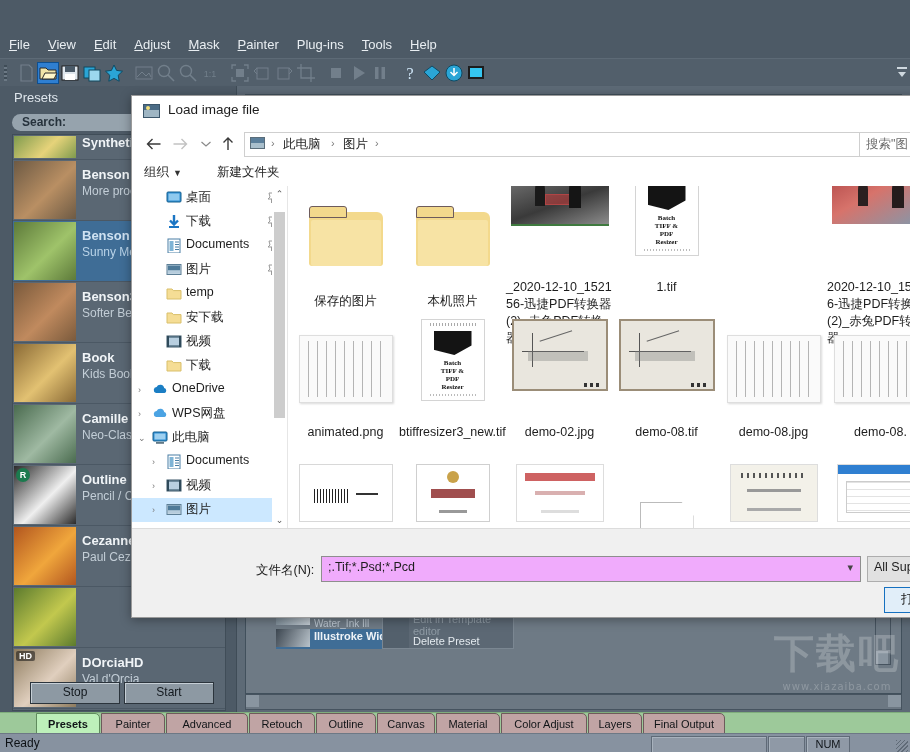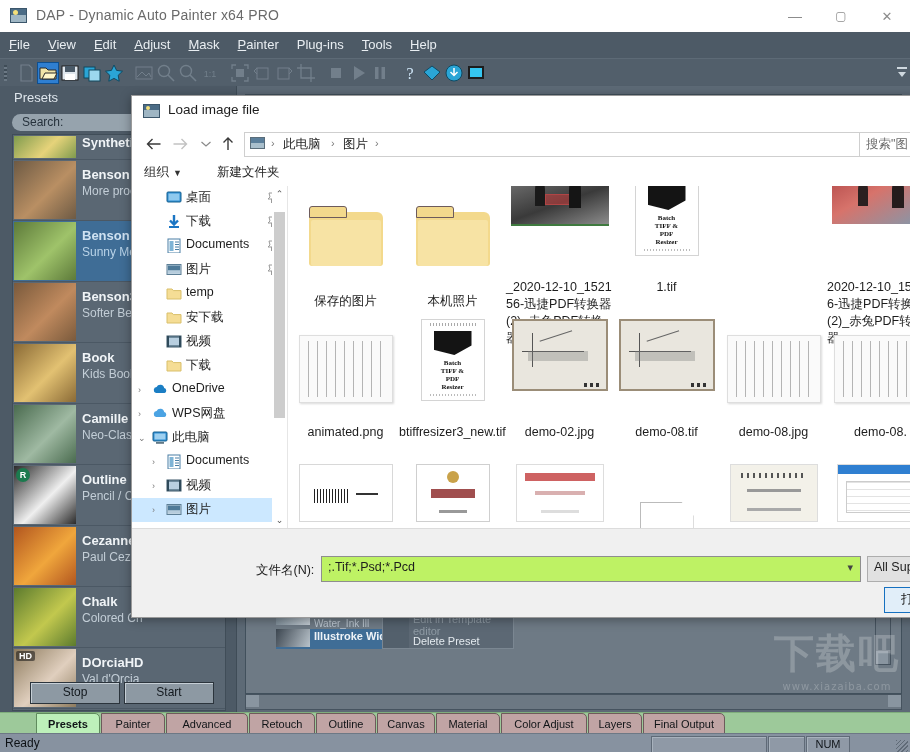"DAP - Dynamic Auto Painter" div { html: <div> <div></div> <div>DAP - Dynamic Auto Painter x64 PRO</div> <div> <span>—</span> </div> <div> <span>▢</span> </div> <div> <span>✕</span> </div> </div> -> none }
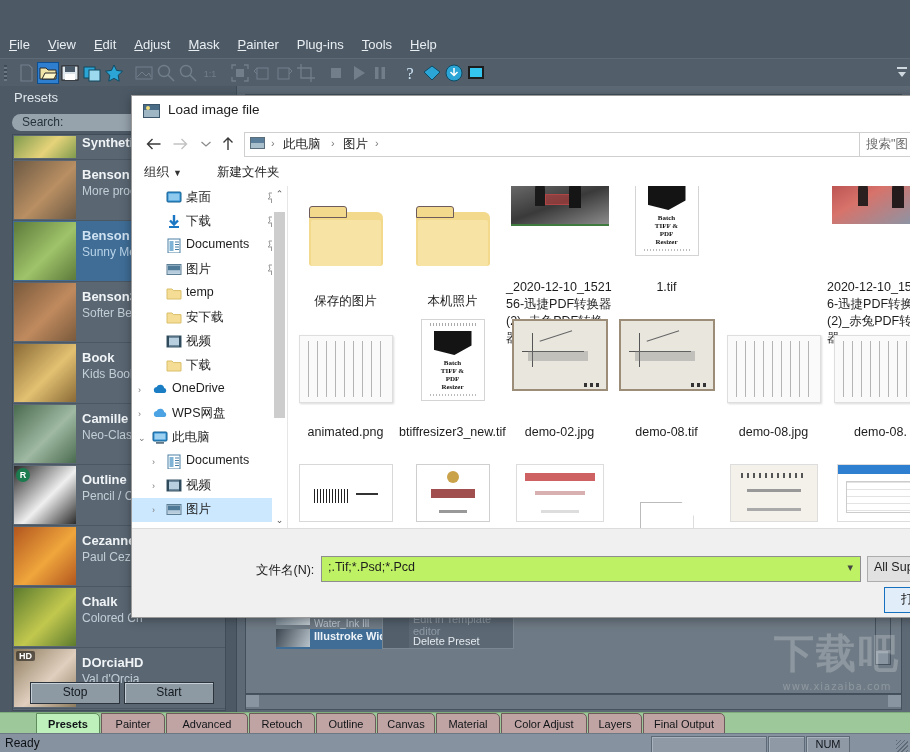"Search:" #presets-search span { font-weight: none -> bold }
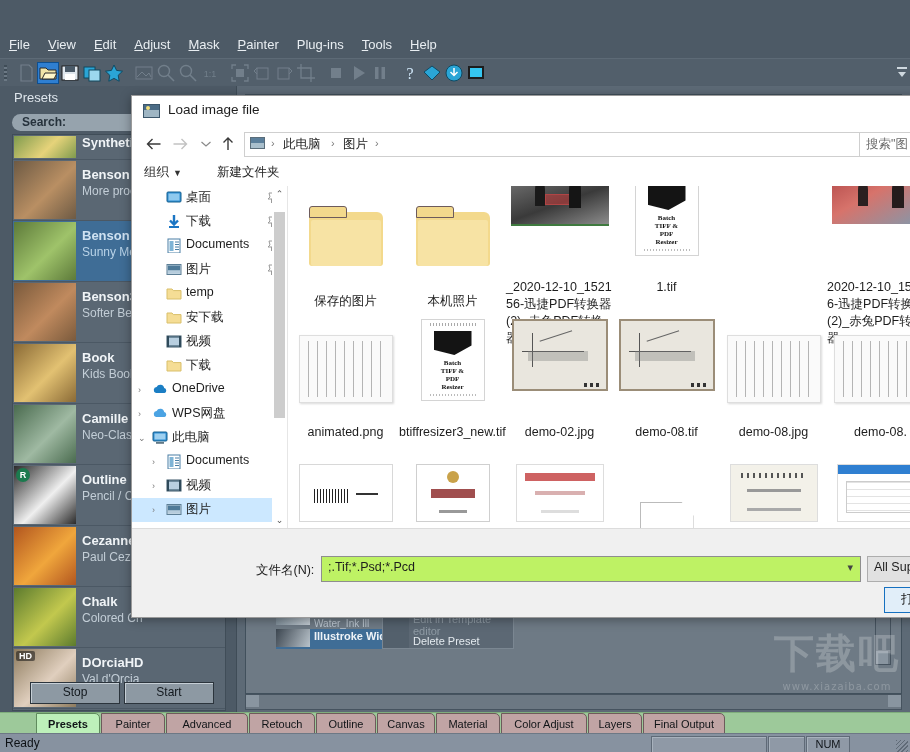";.Tif;*.Psd;*.Pcd" #fn-input { background: #bef264 -> #f0abfc }
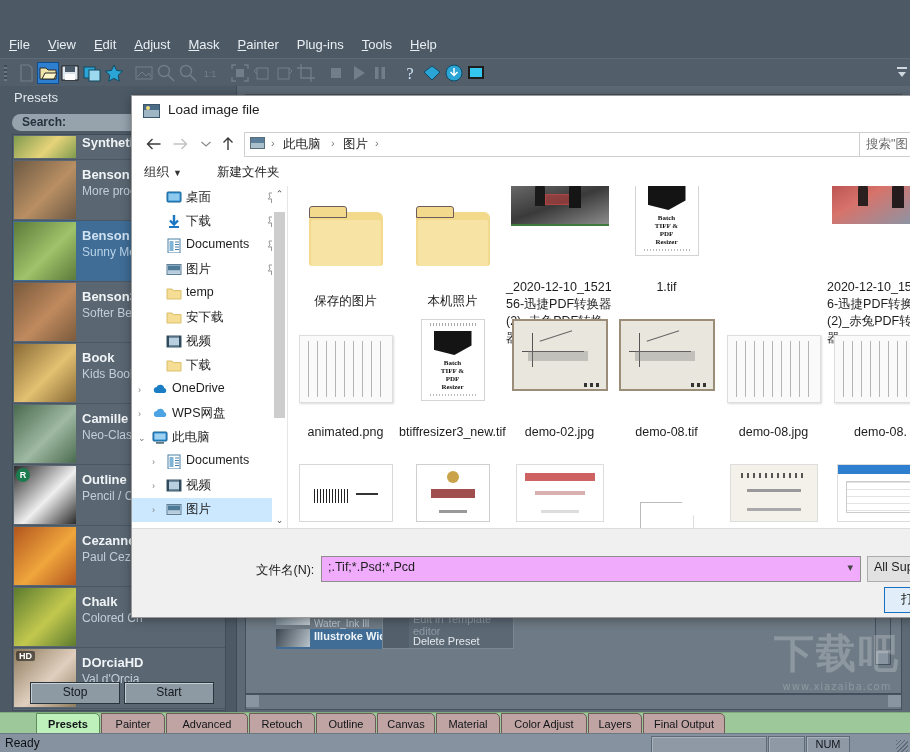"Chalk" div.ptext { html: <div> <div>Chalk</div> <div>Colored Ch</div> </div> -> none }
